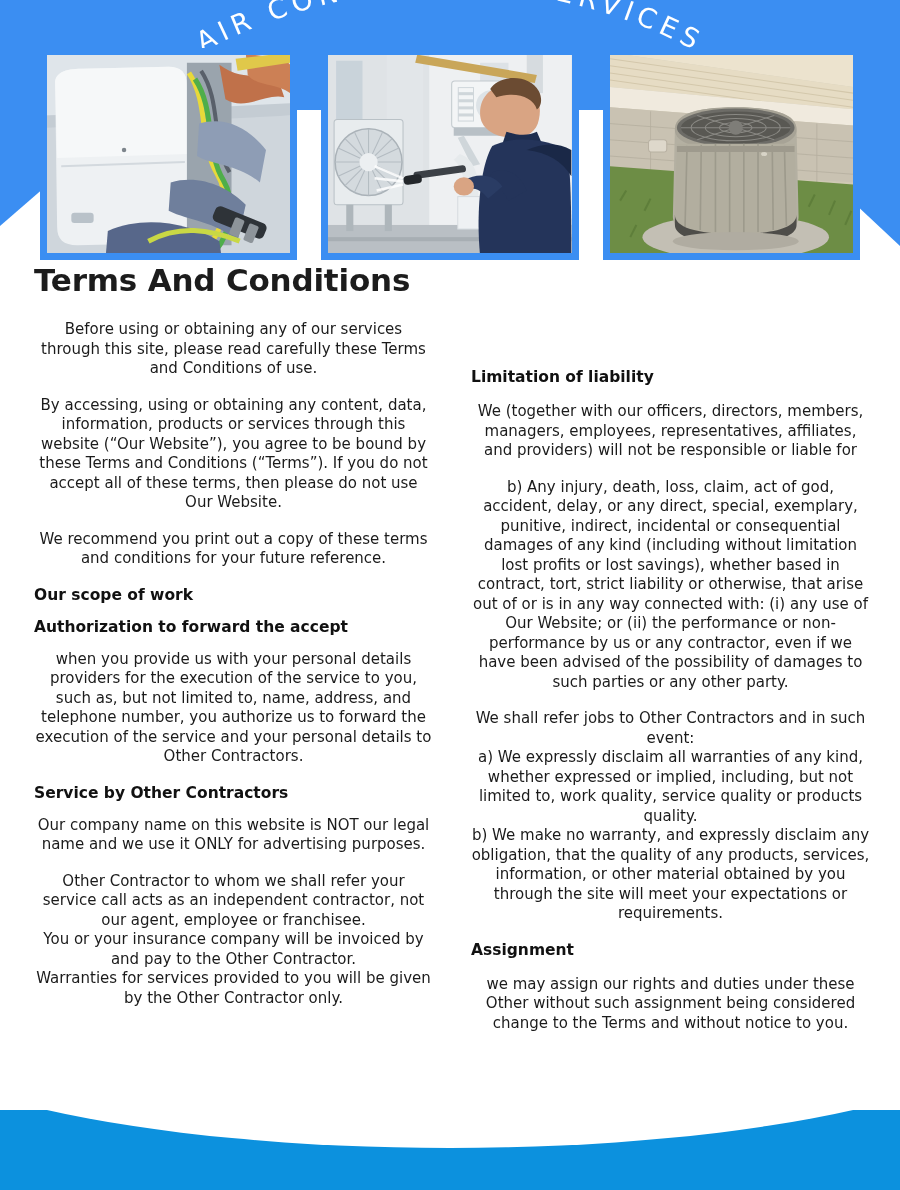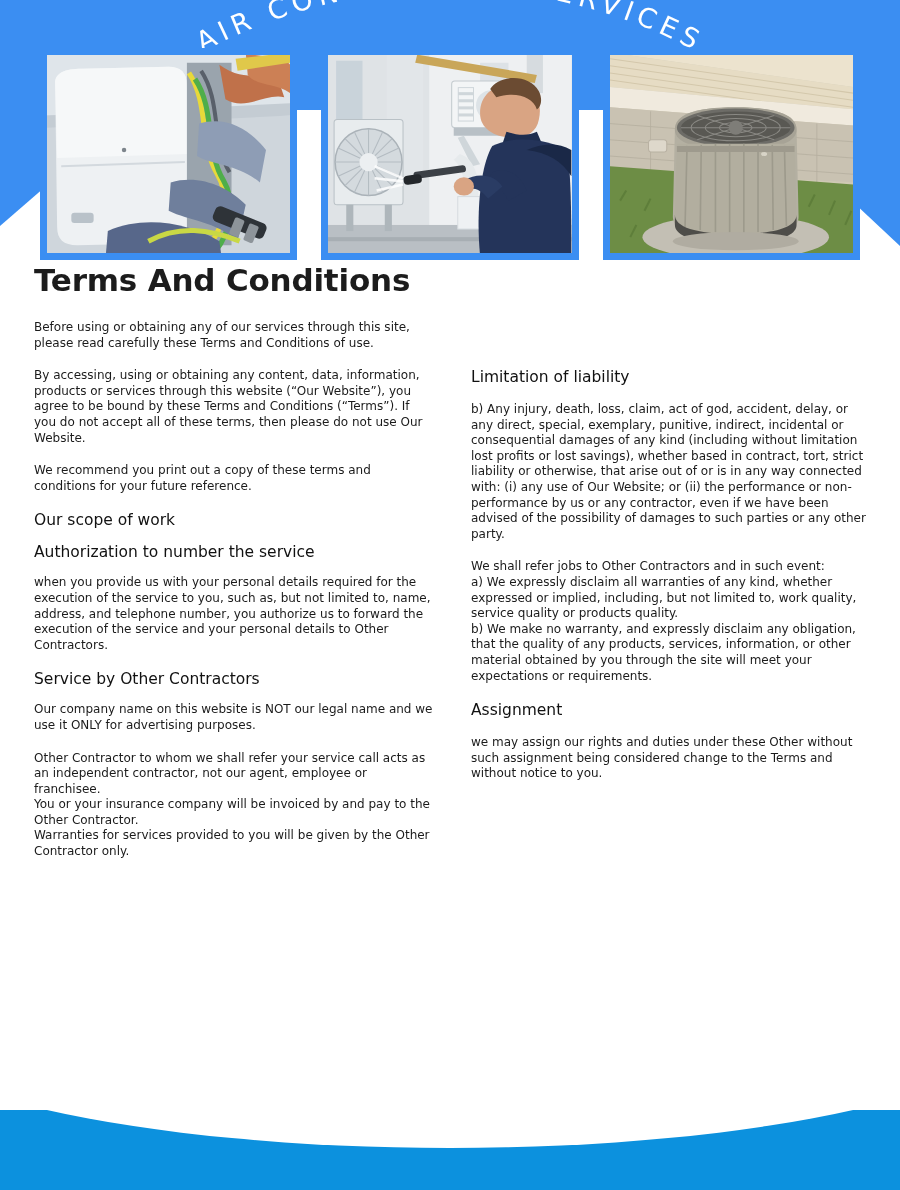"Before using or obtaining any" p.para { font-size: 12px -> 15px; text-align: none -> center }
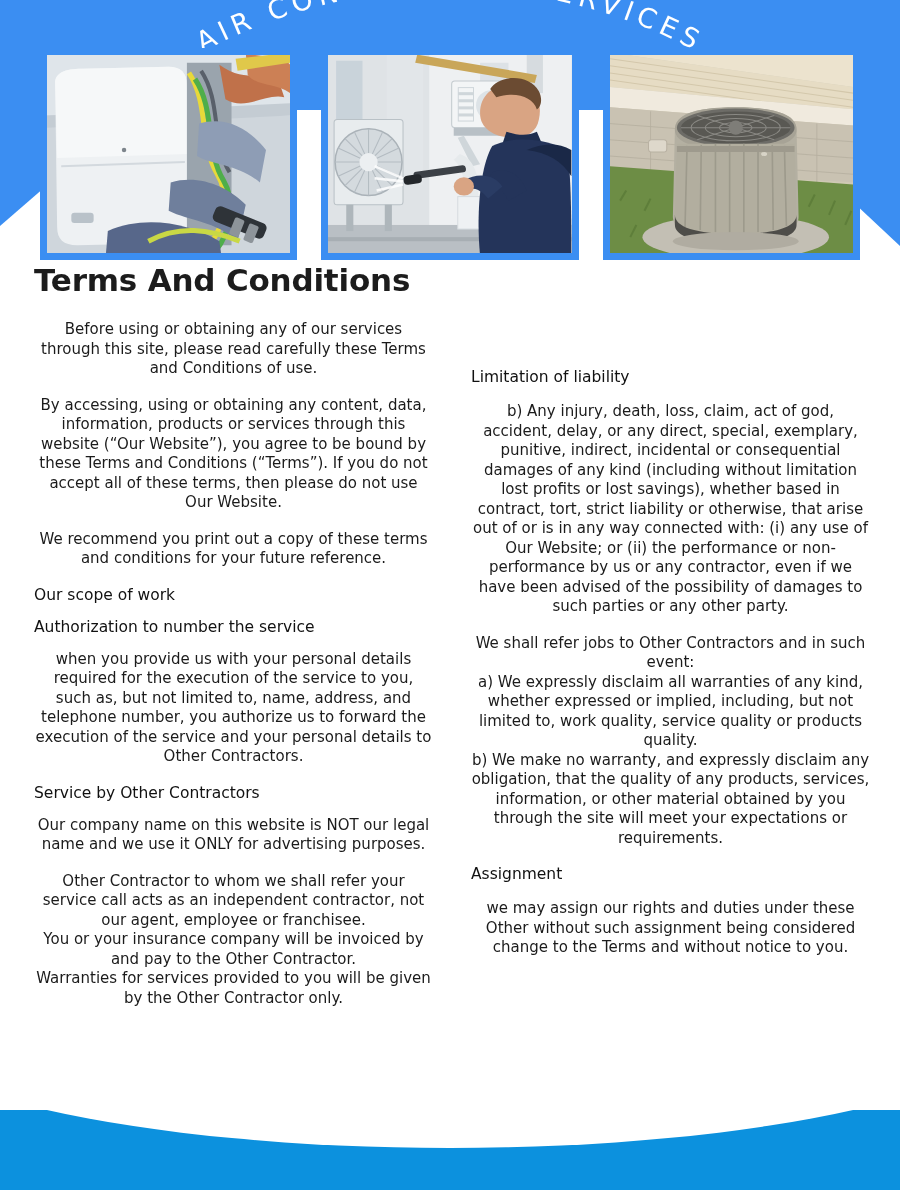"Limitation of liability" h3.section-head { font-weight: normal -> bold }
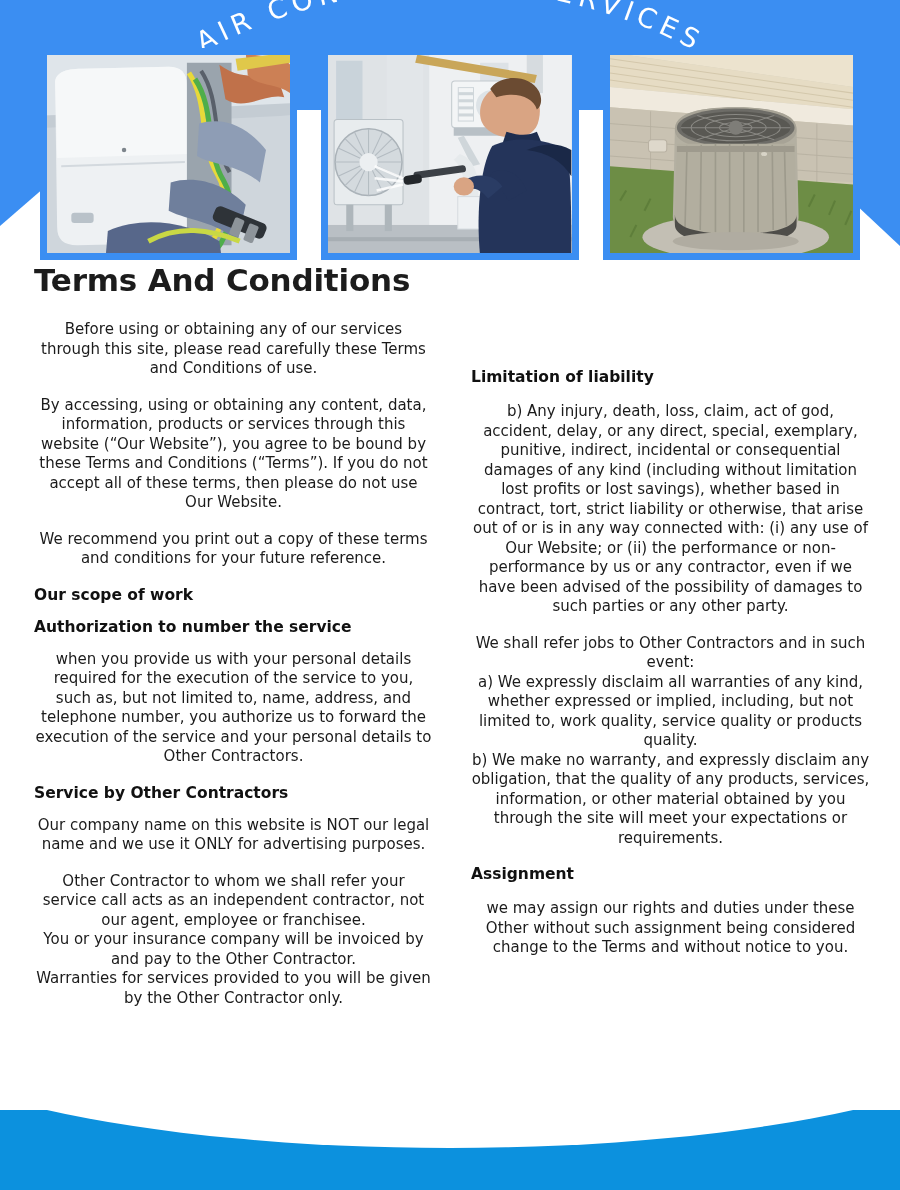"We (together with our officers," p.para { html: none -> <p>We (together with our officers, directors, members, managers, employees, representatives, affiliates, and providers) will not be responsible or liable for</p> }
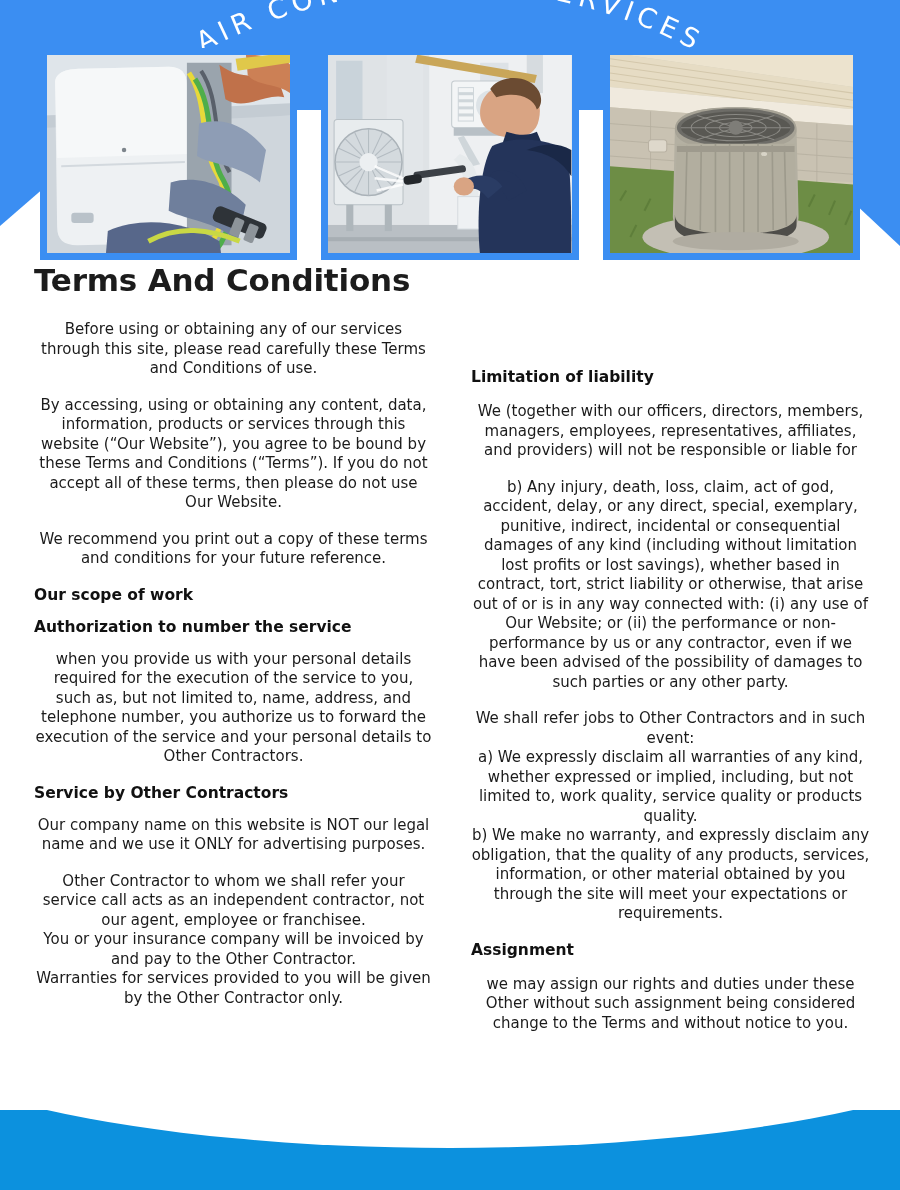"Authorization to number the service" h3.section-head { text: number the service -> forward the accept }
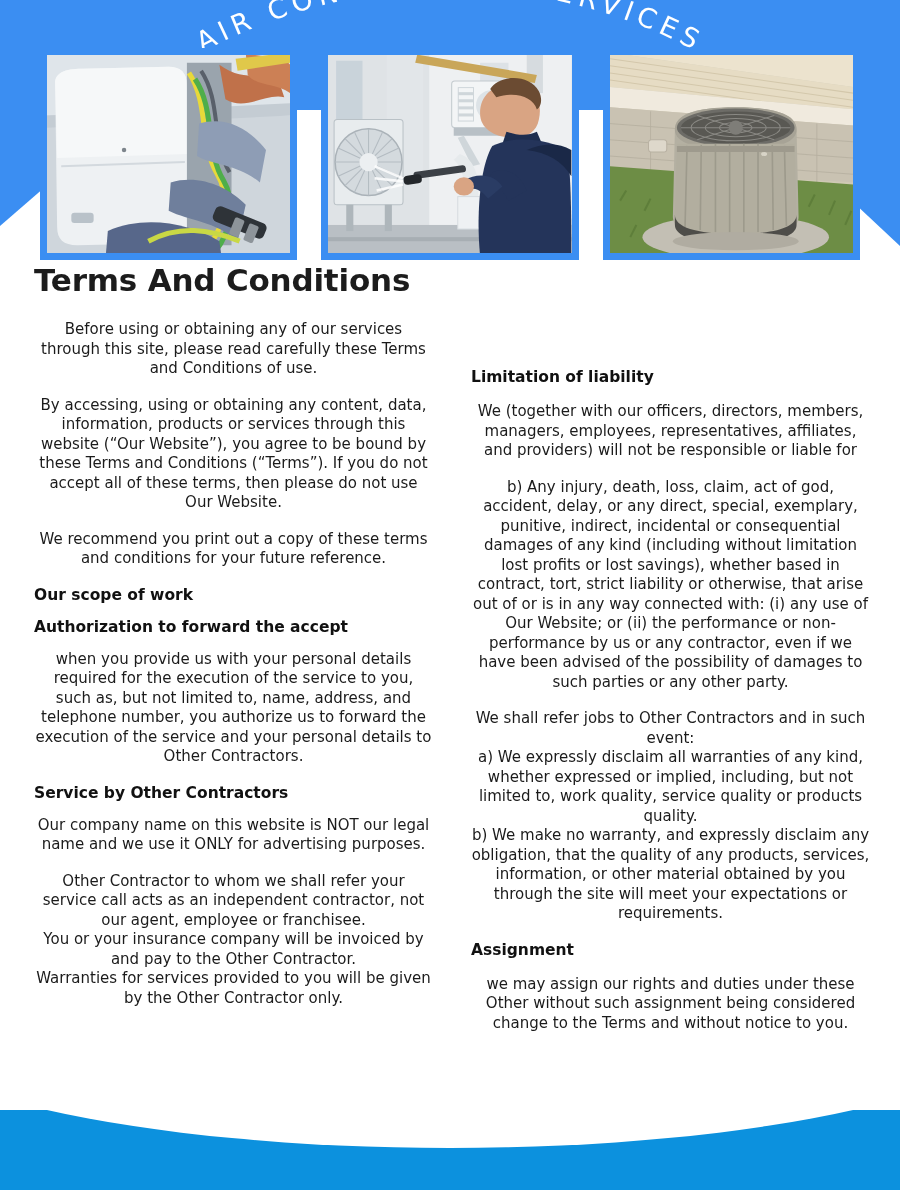"when you provide us with" p.para { text: required -> providers }
